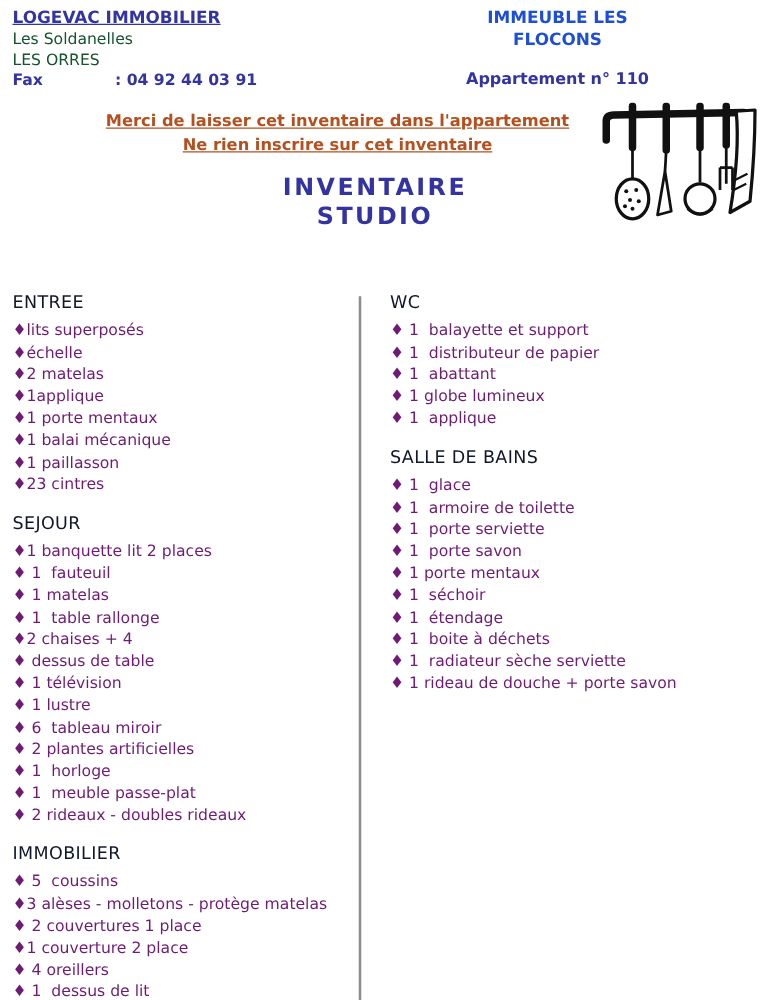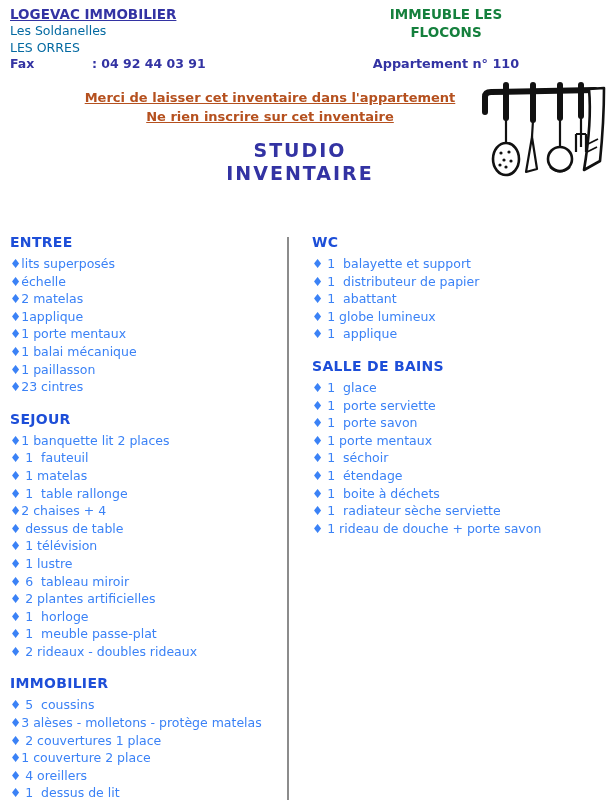"IMMEUBLE LES FLOCONS" .building-name { color: #15803d -> #1d4ed8 }
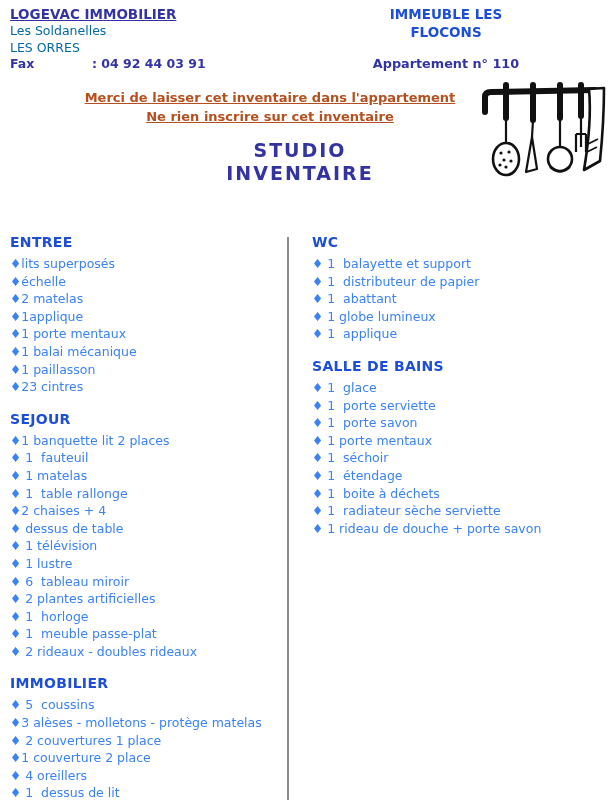"Les Soldanelles" .addr-line { color: #0369a1 -> #14532d }
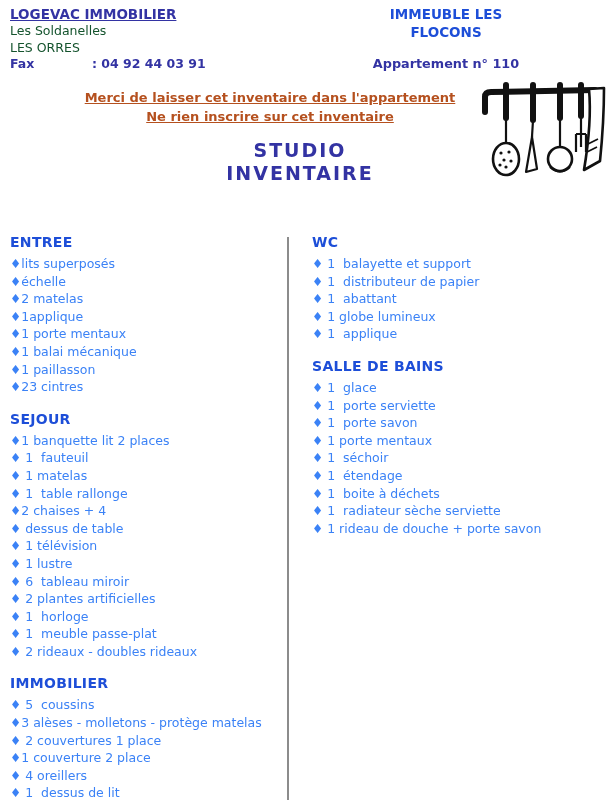"STUDIO" div { order: before "INVENTAIRE" -> after "INVENTAIRE" }
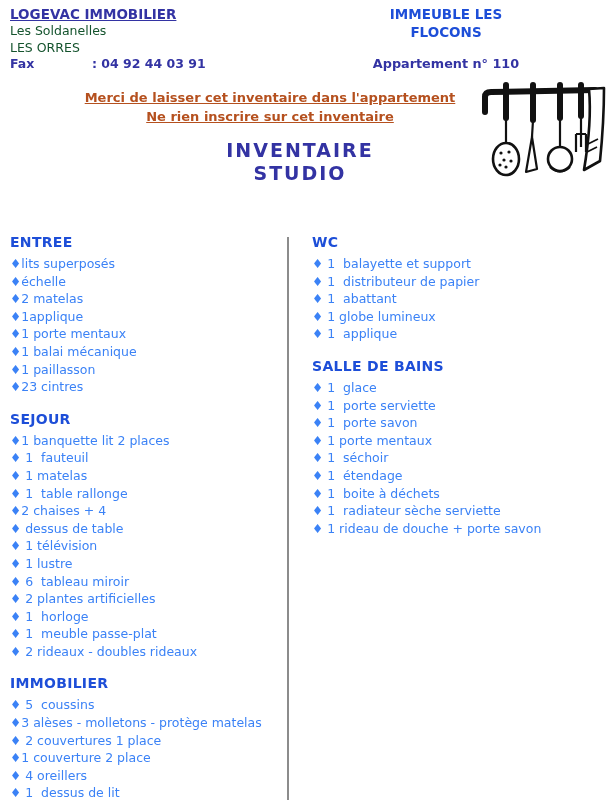"ENTREE" .section-heading { color: #1d4ed8 -> #0f172a; font-weight: bold -> normal }
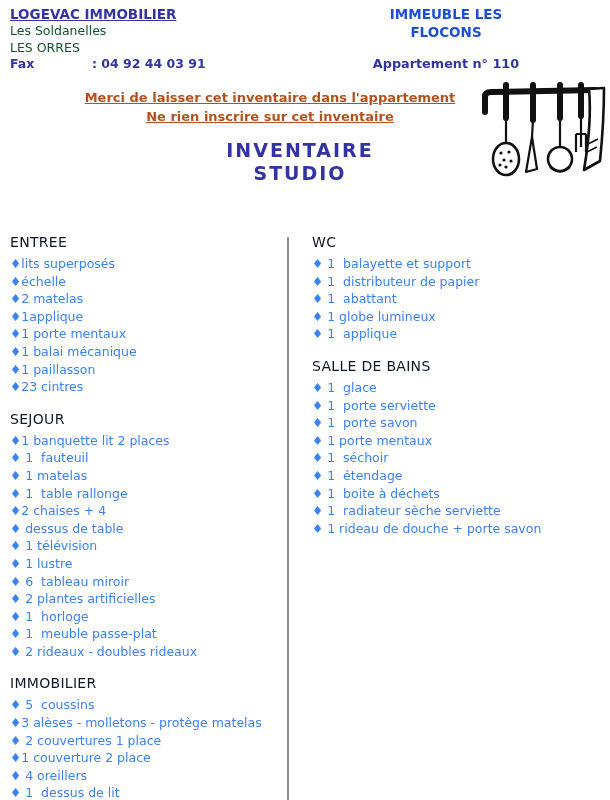"♦lits superposés" .item { color: #3b82f6 -> #701a75 }
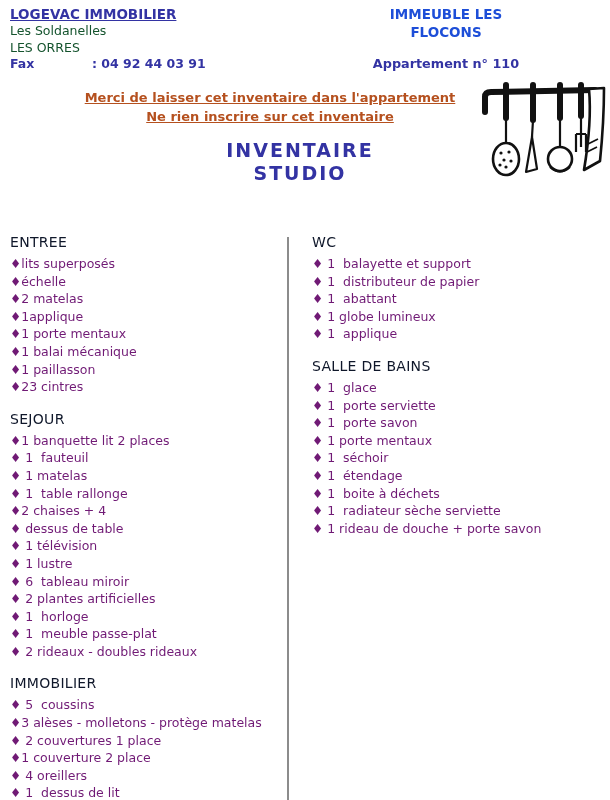"♦ 1 armoire de toilette" div.item { html: none -> <div>♦ 1 armoire de toilette</div> }
